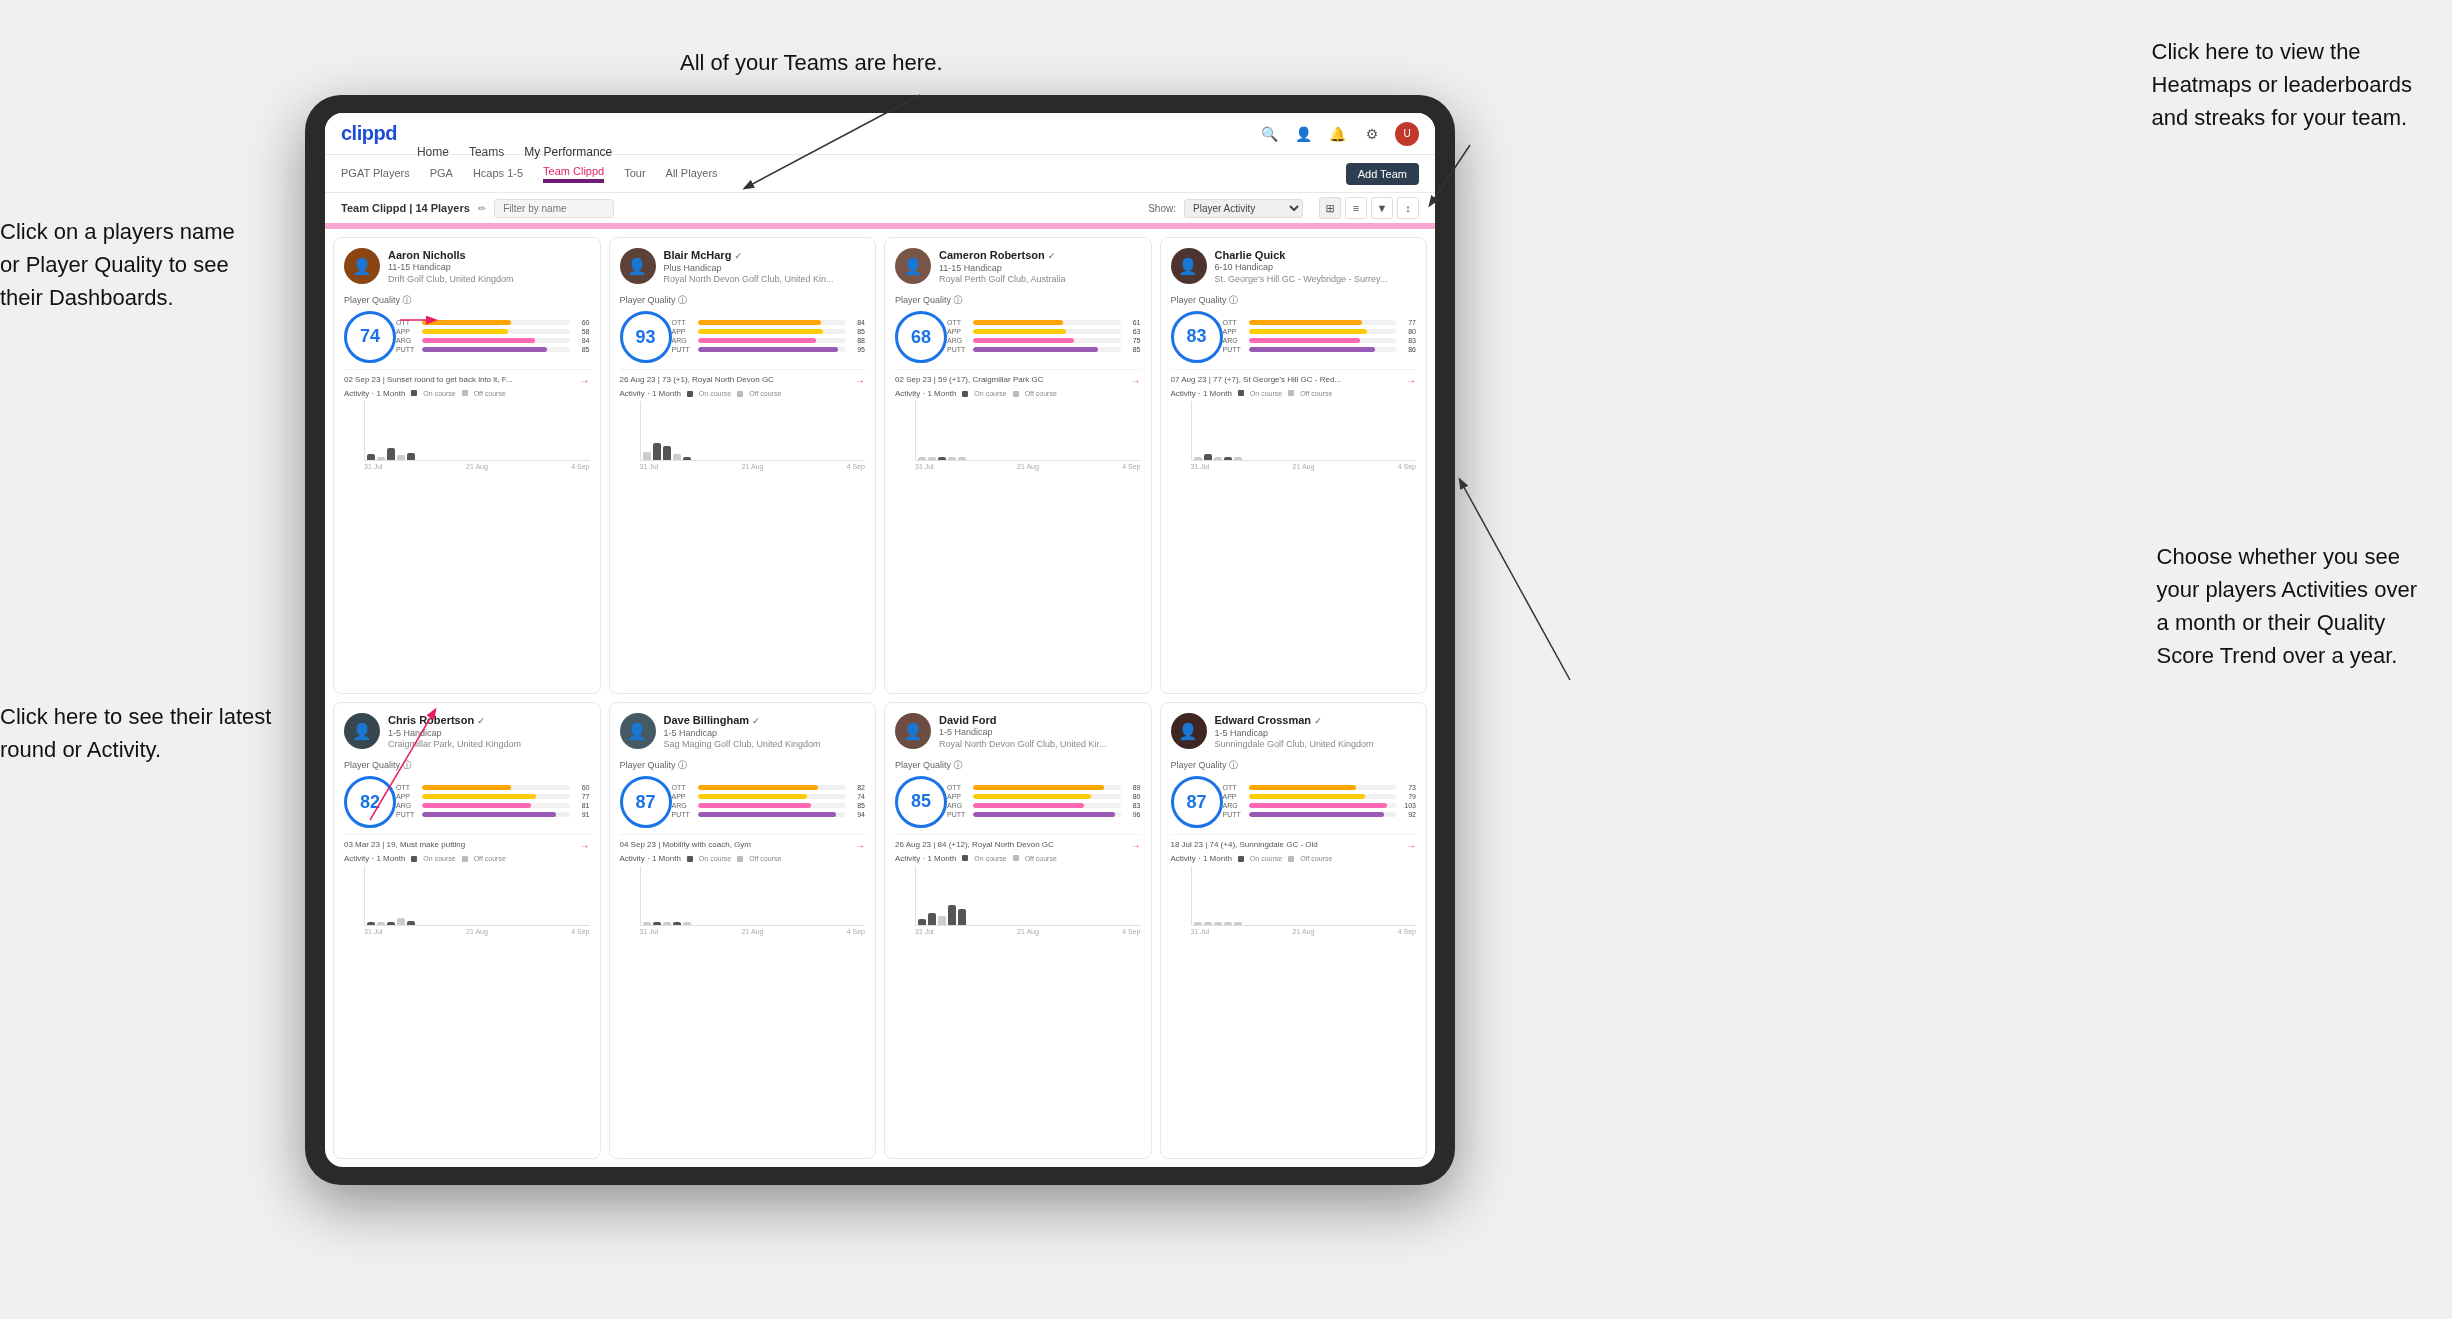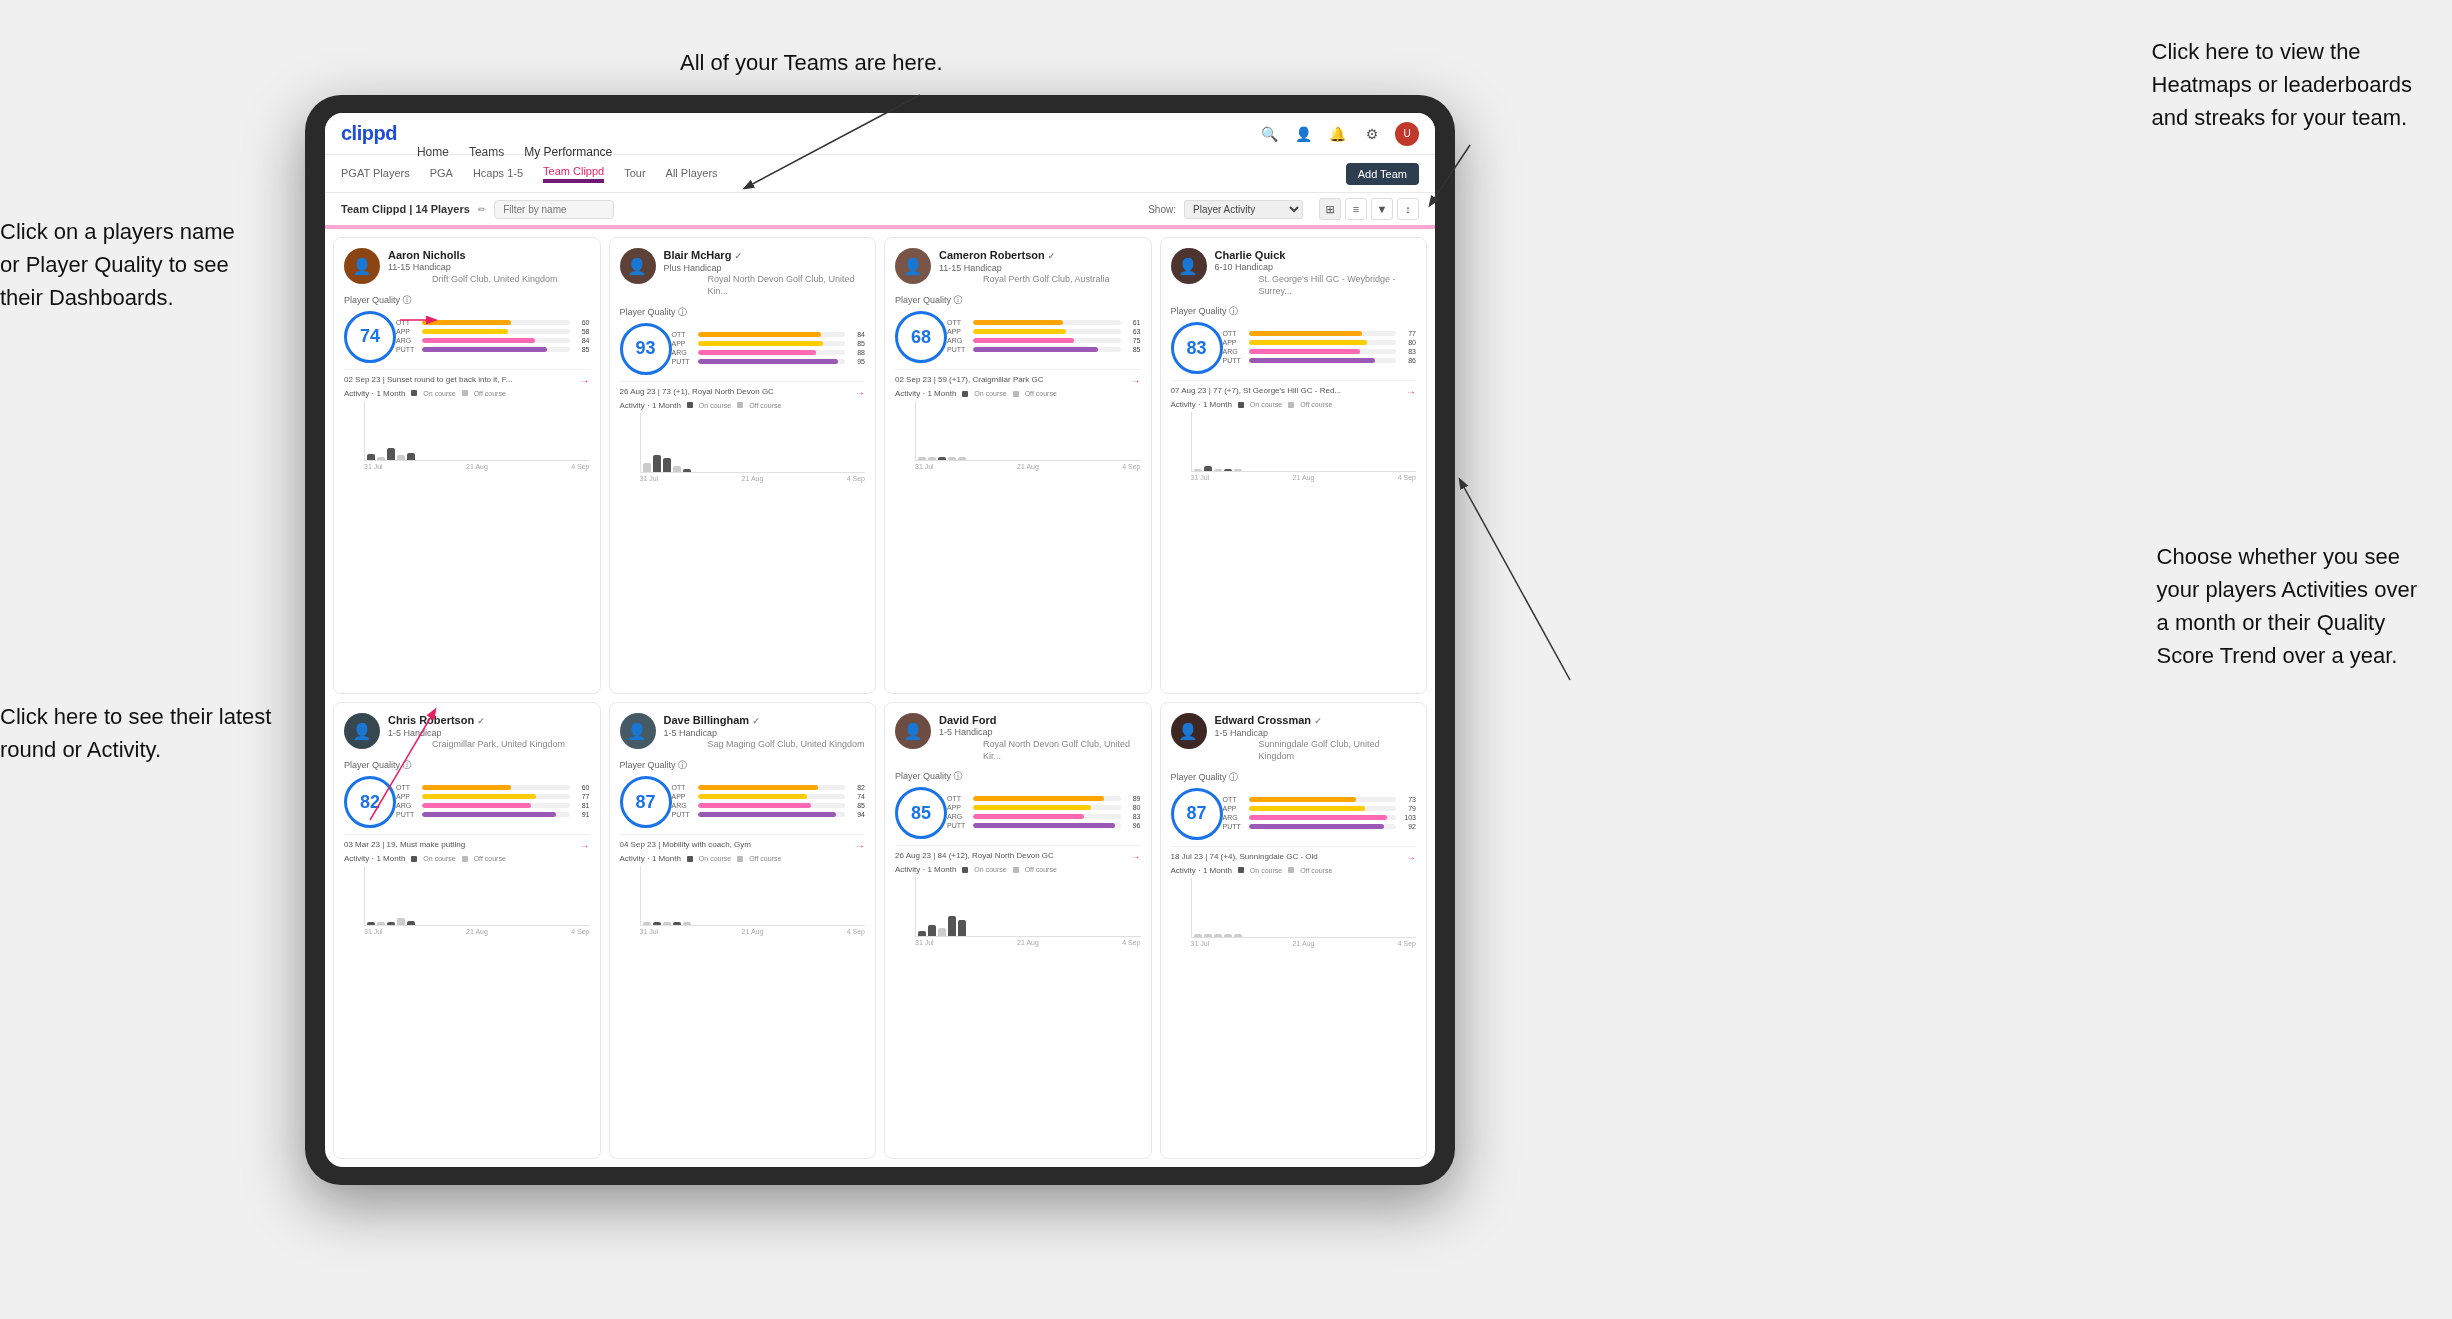"Team Clippd | 14 Players" .team-header { border-bottom: 4px solid #f9a8d4 -> 6px solid #f9a8d4 }
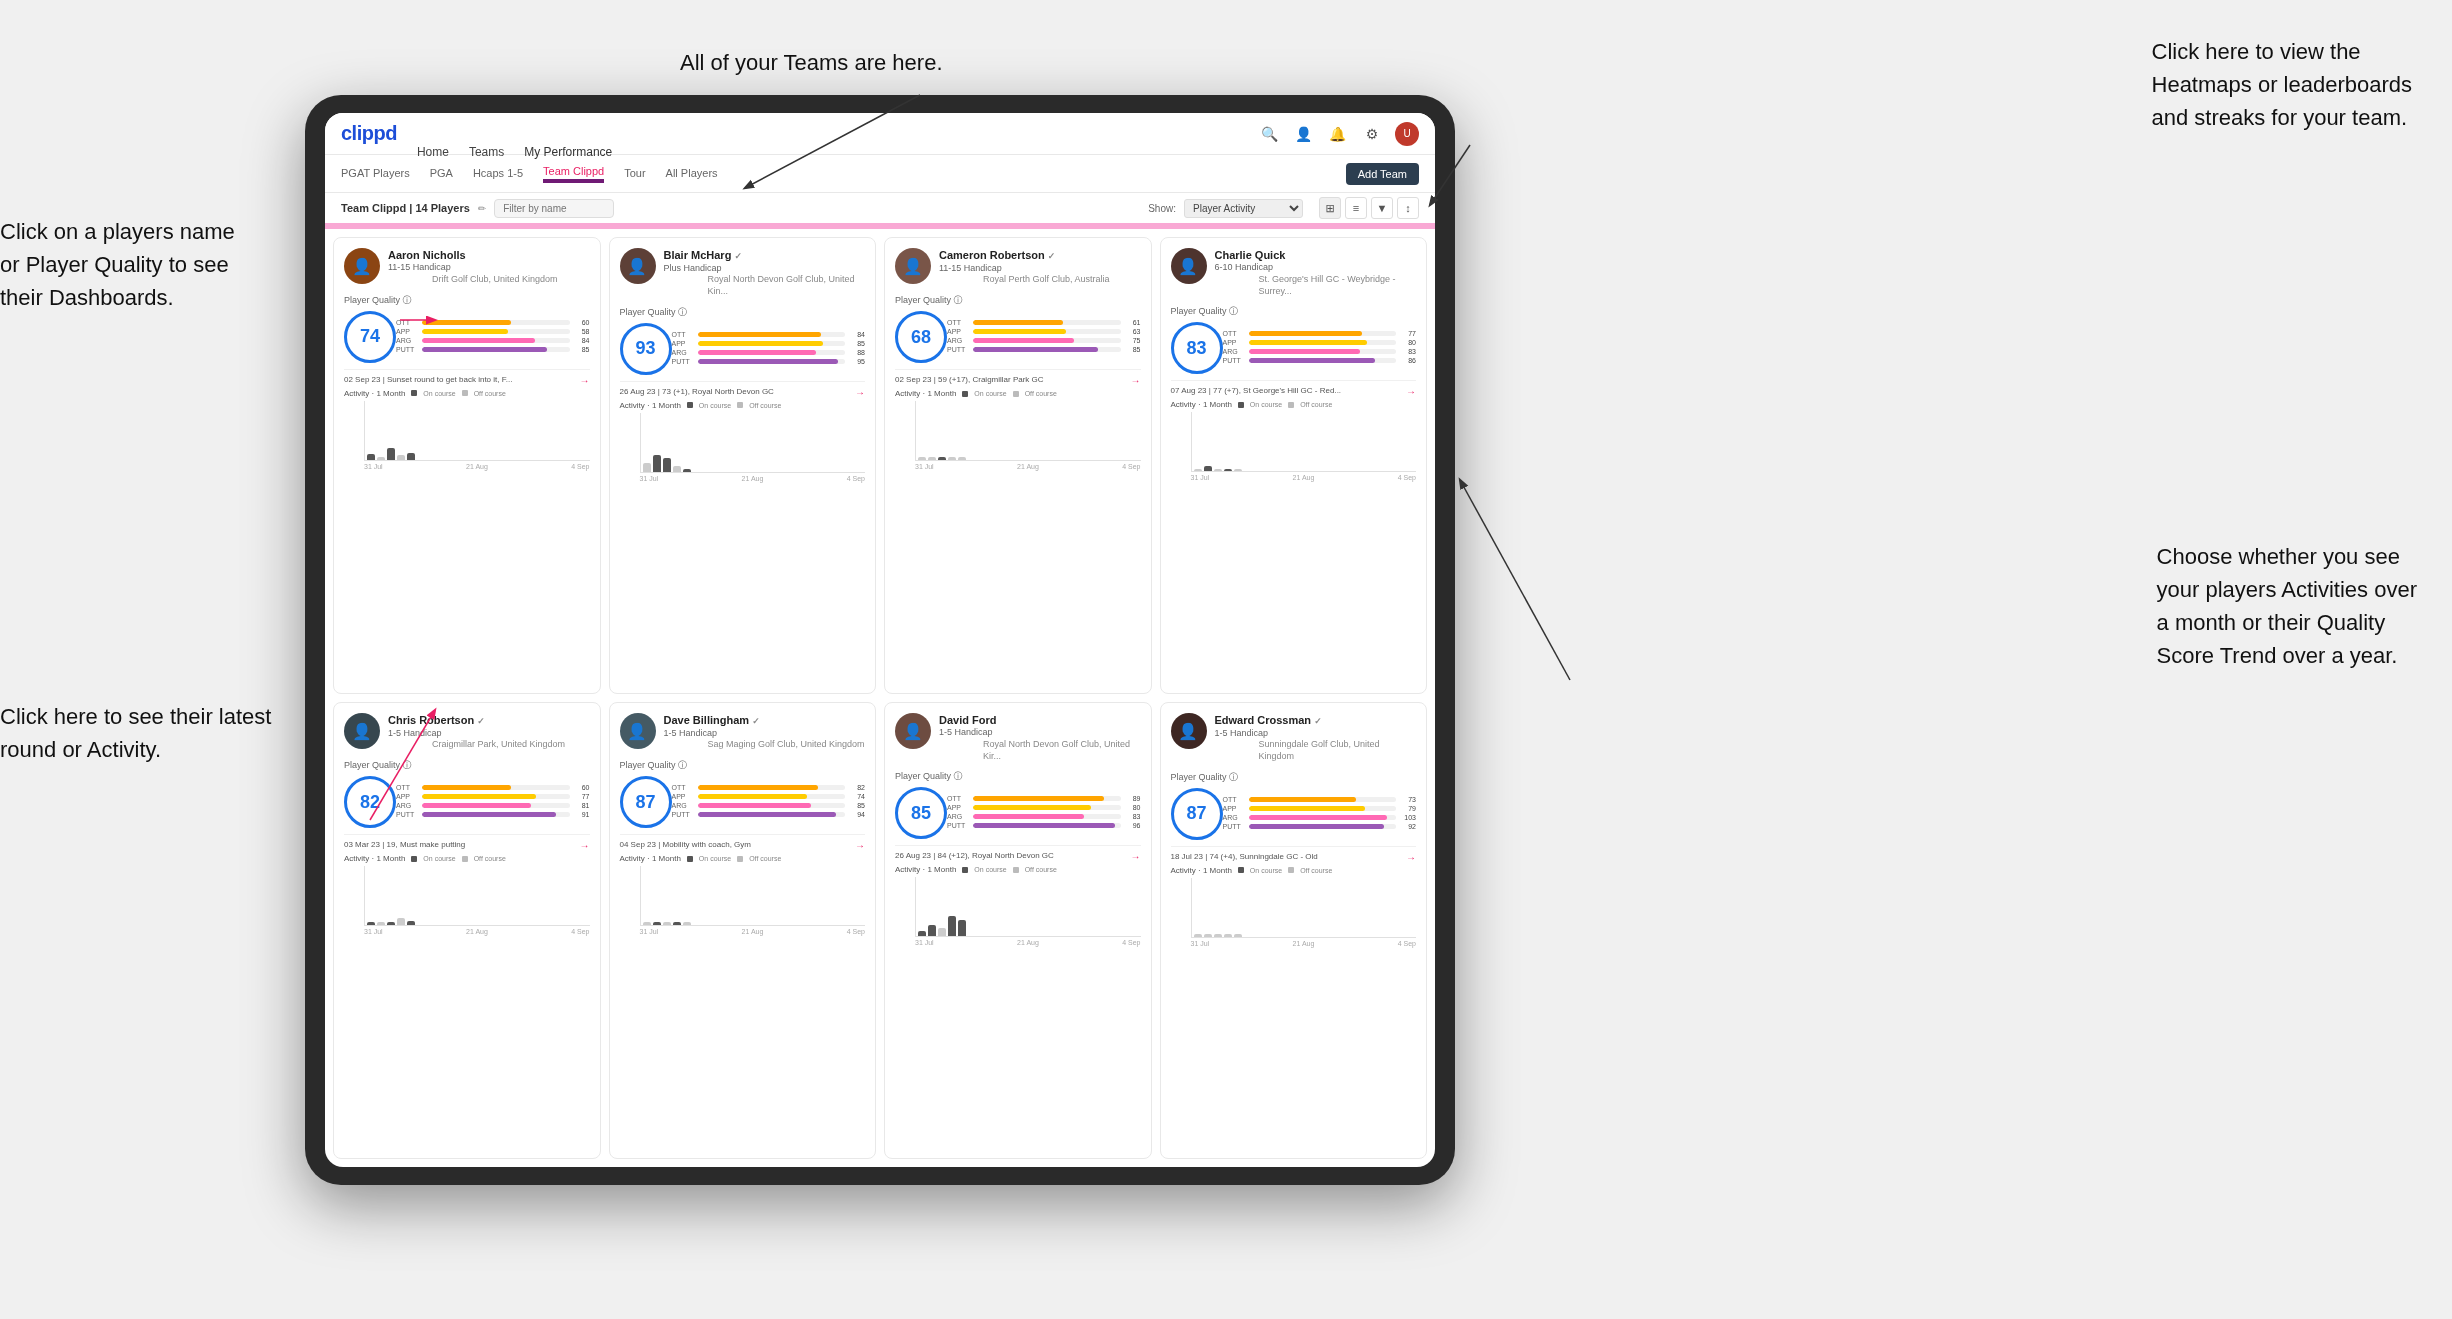"Drift Golf Club, United Kingdom" .player-club { margin-left: 44px -> none }
